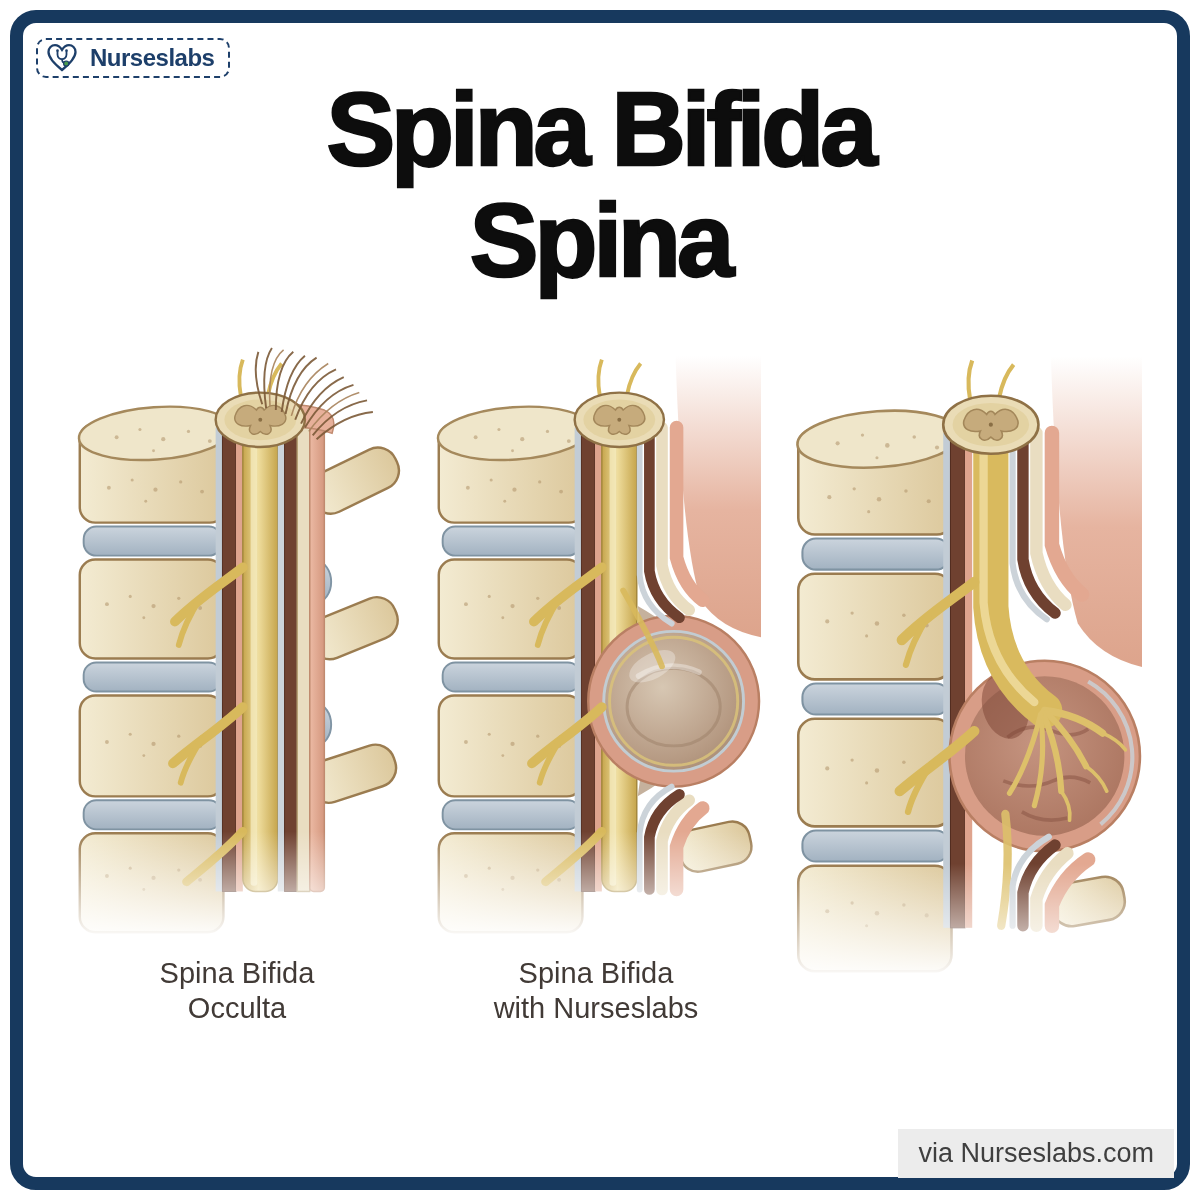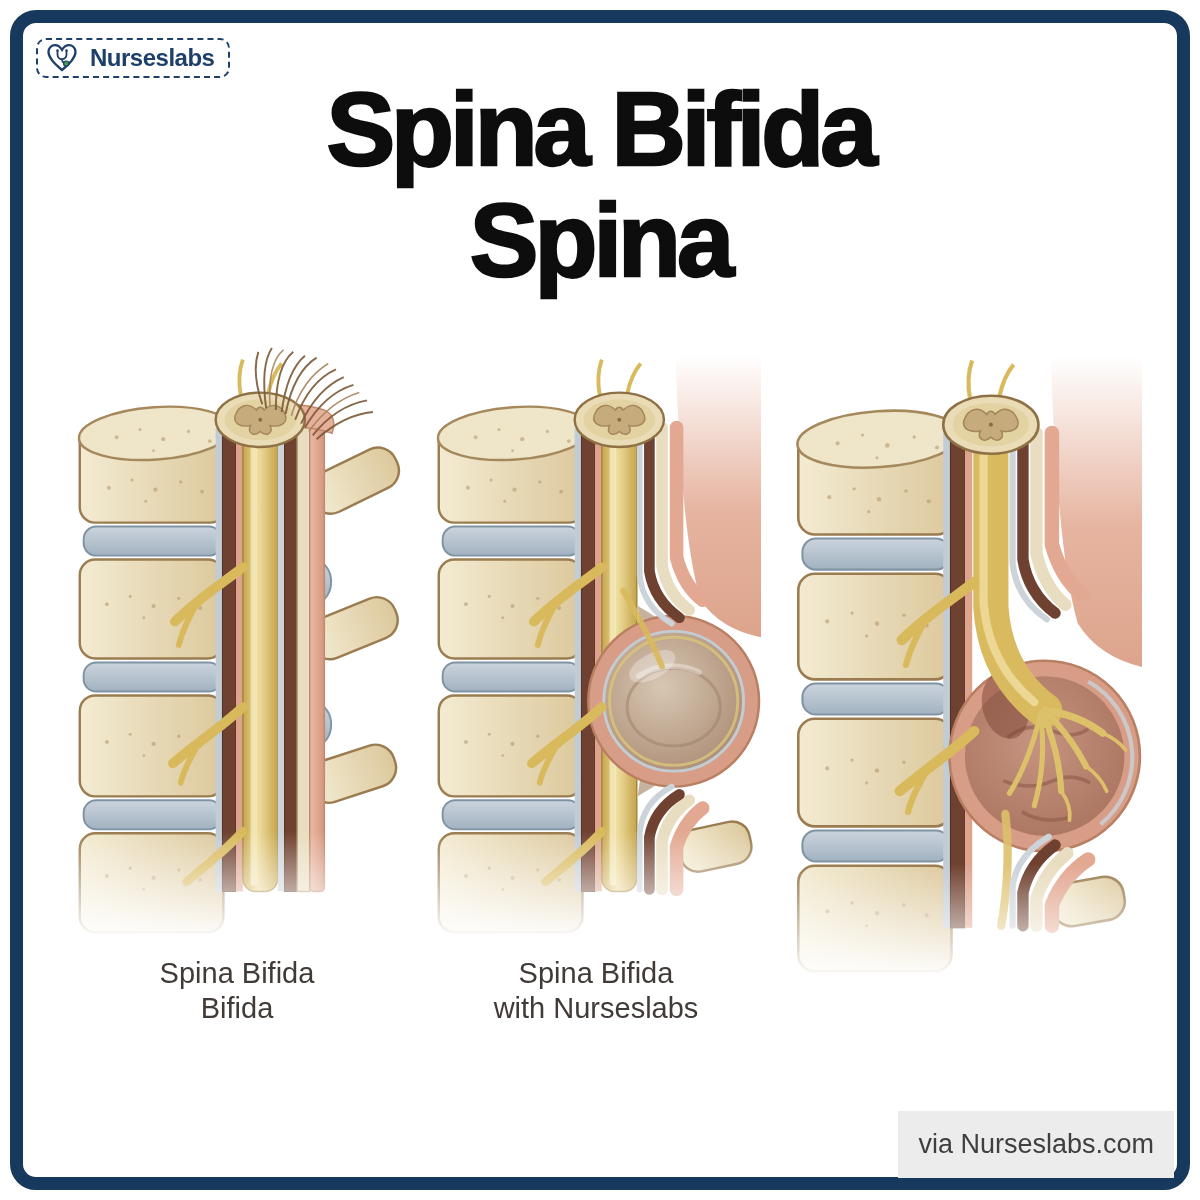"Bifida" span { text: Bifida -> Occulta }
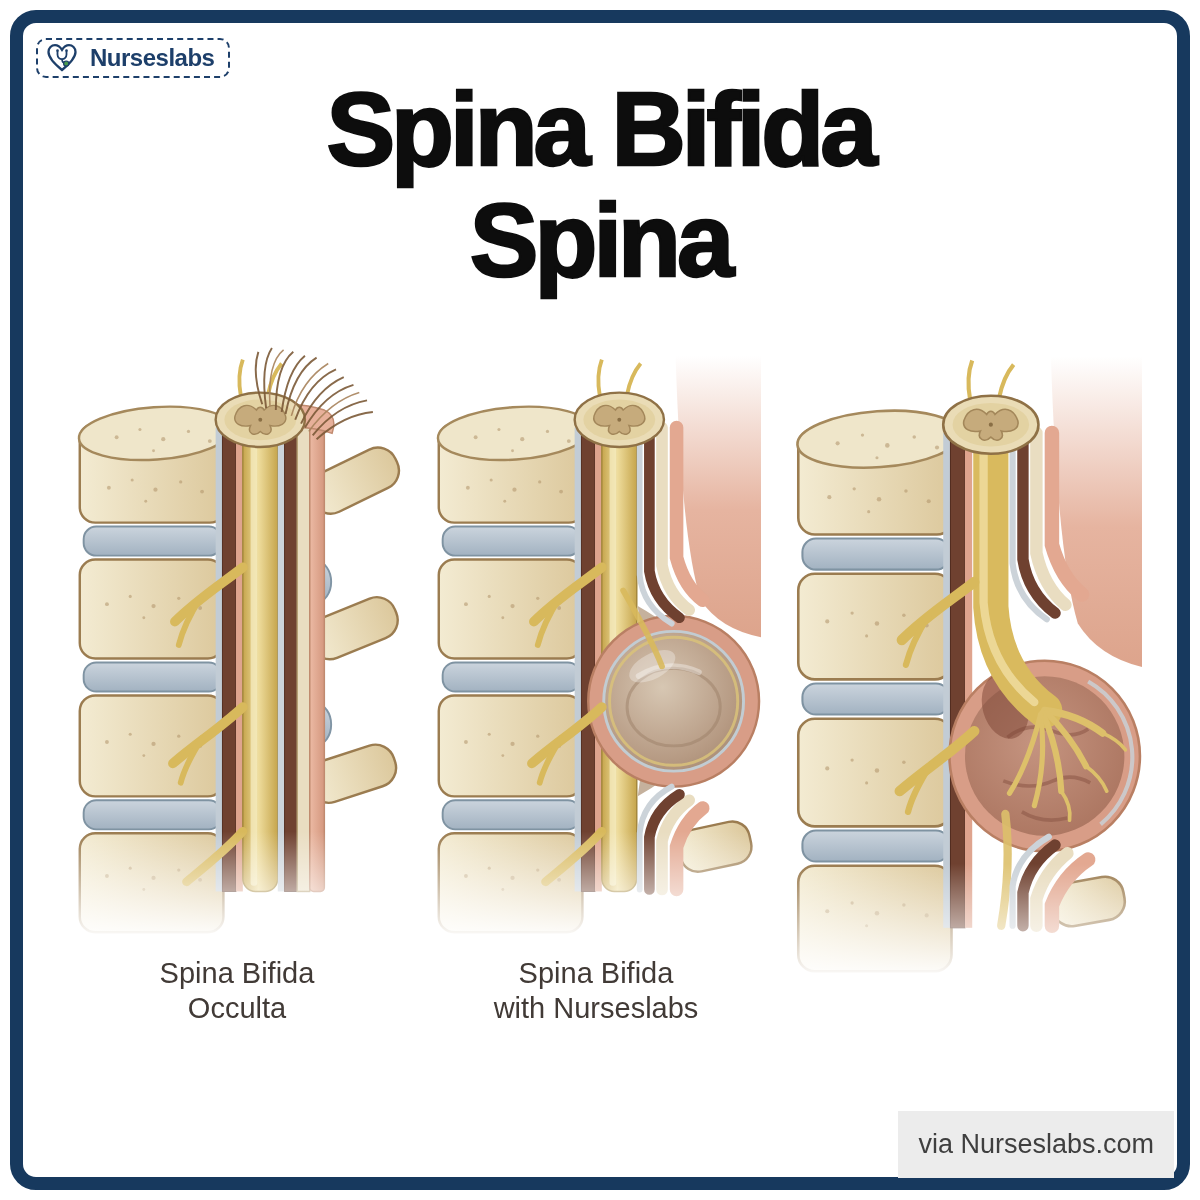"via Nurseslabs.com" .attribution { padding: 18px 20px -> 9px 20px }
